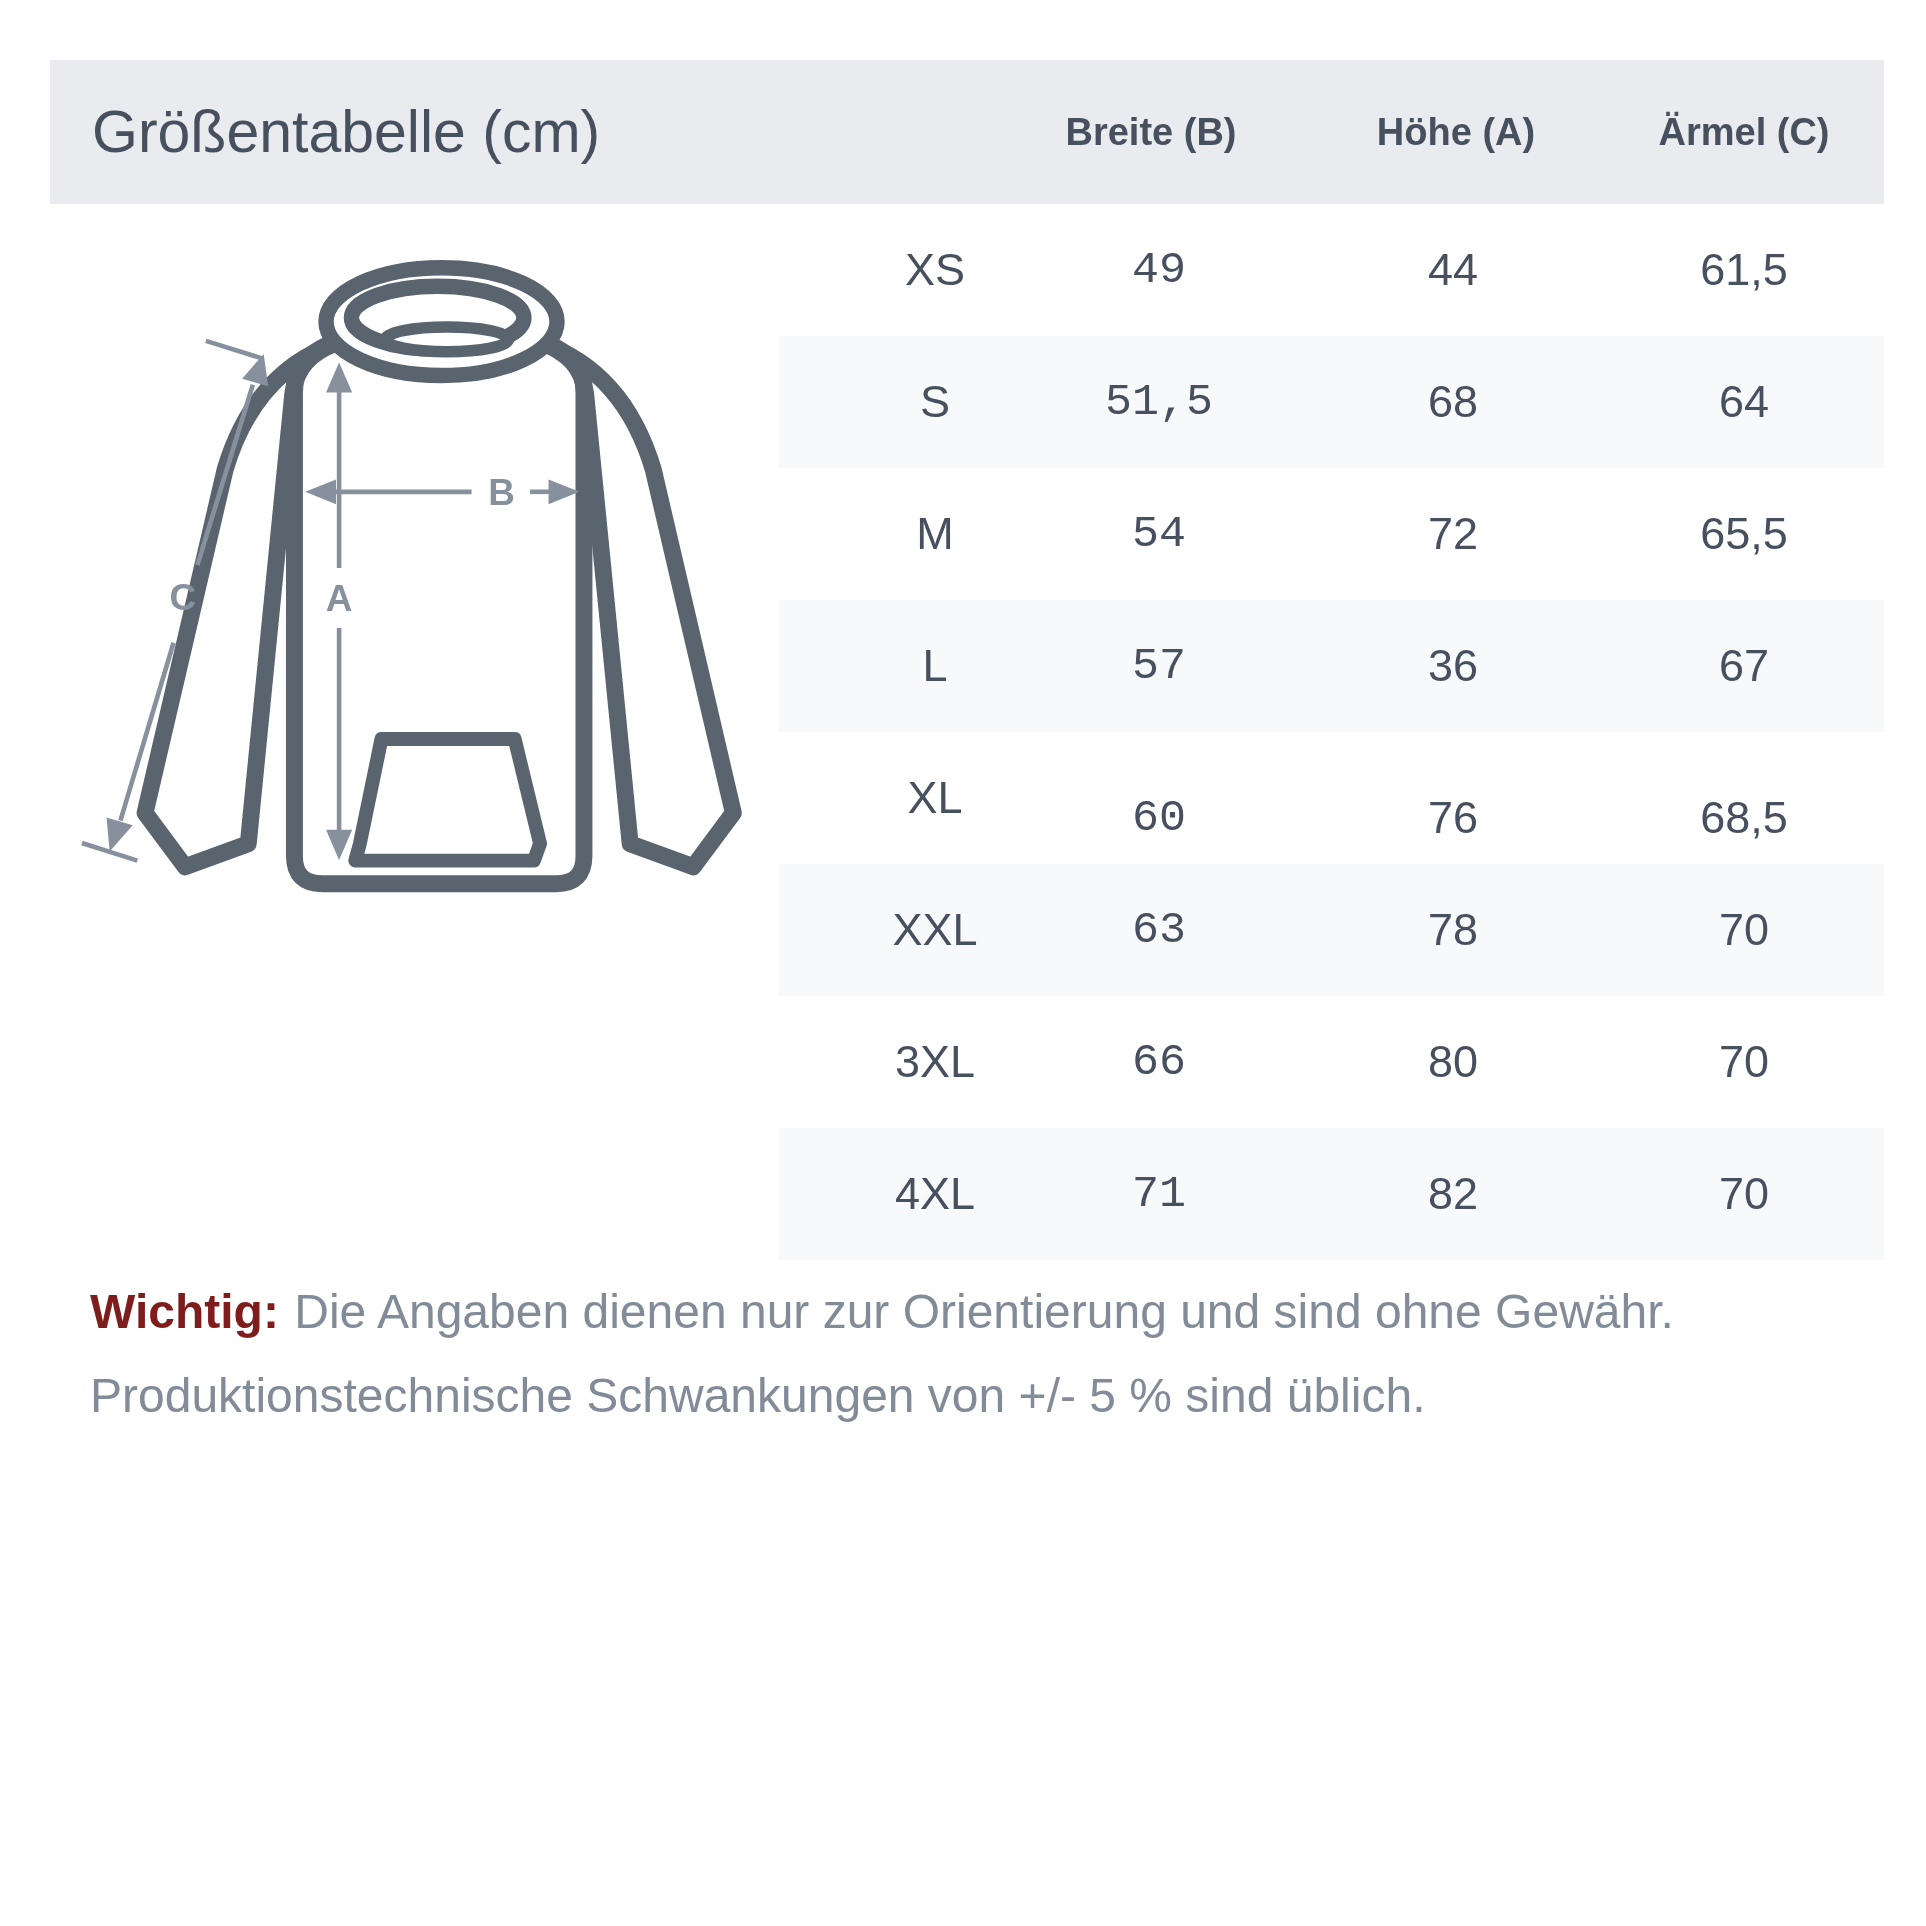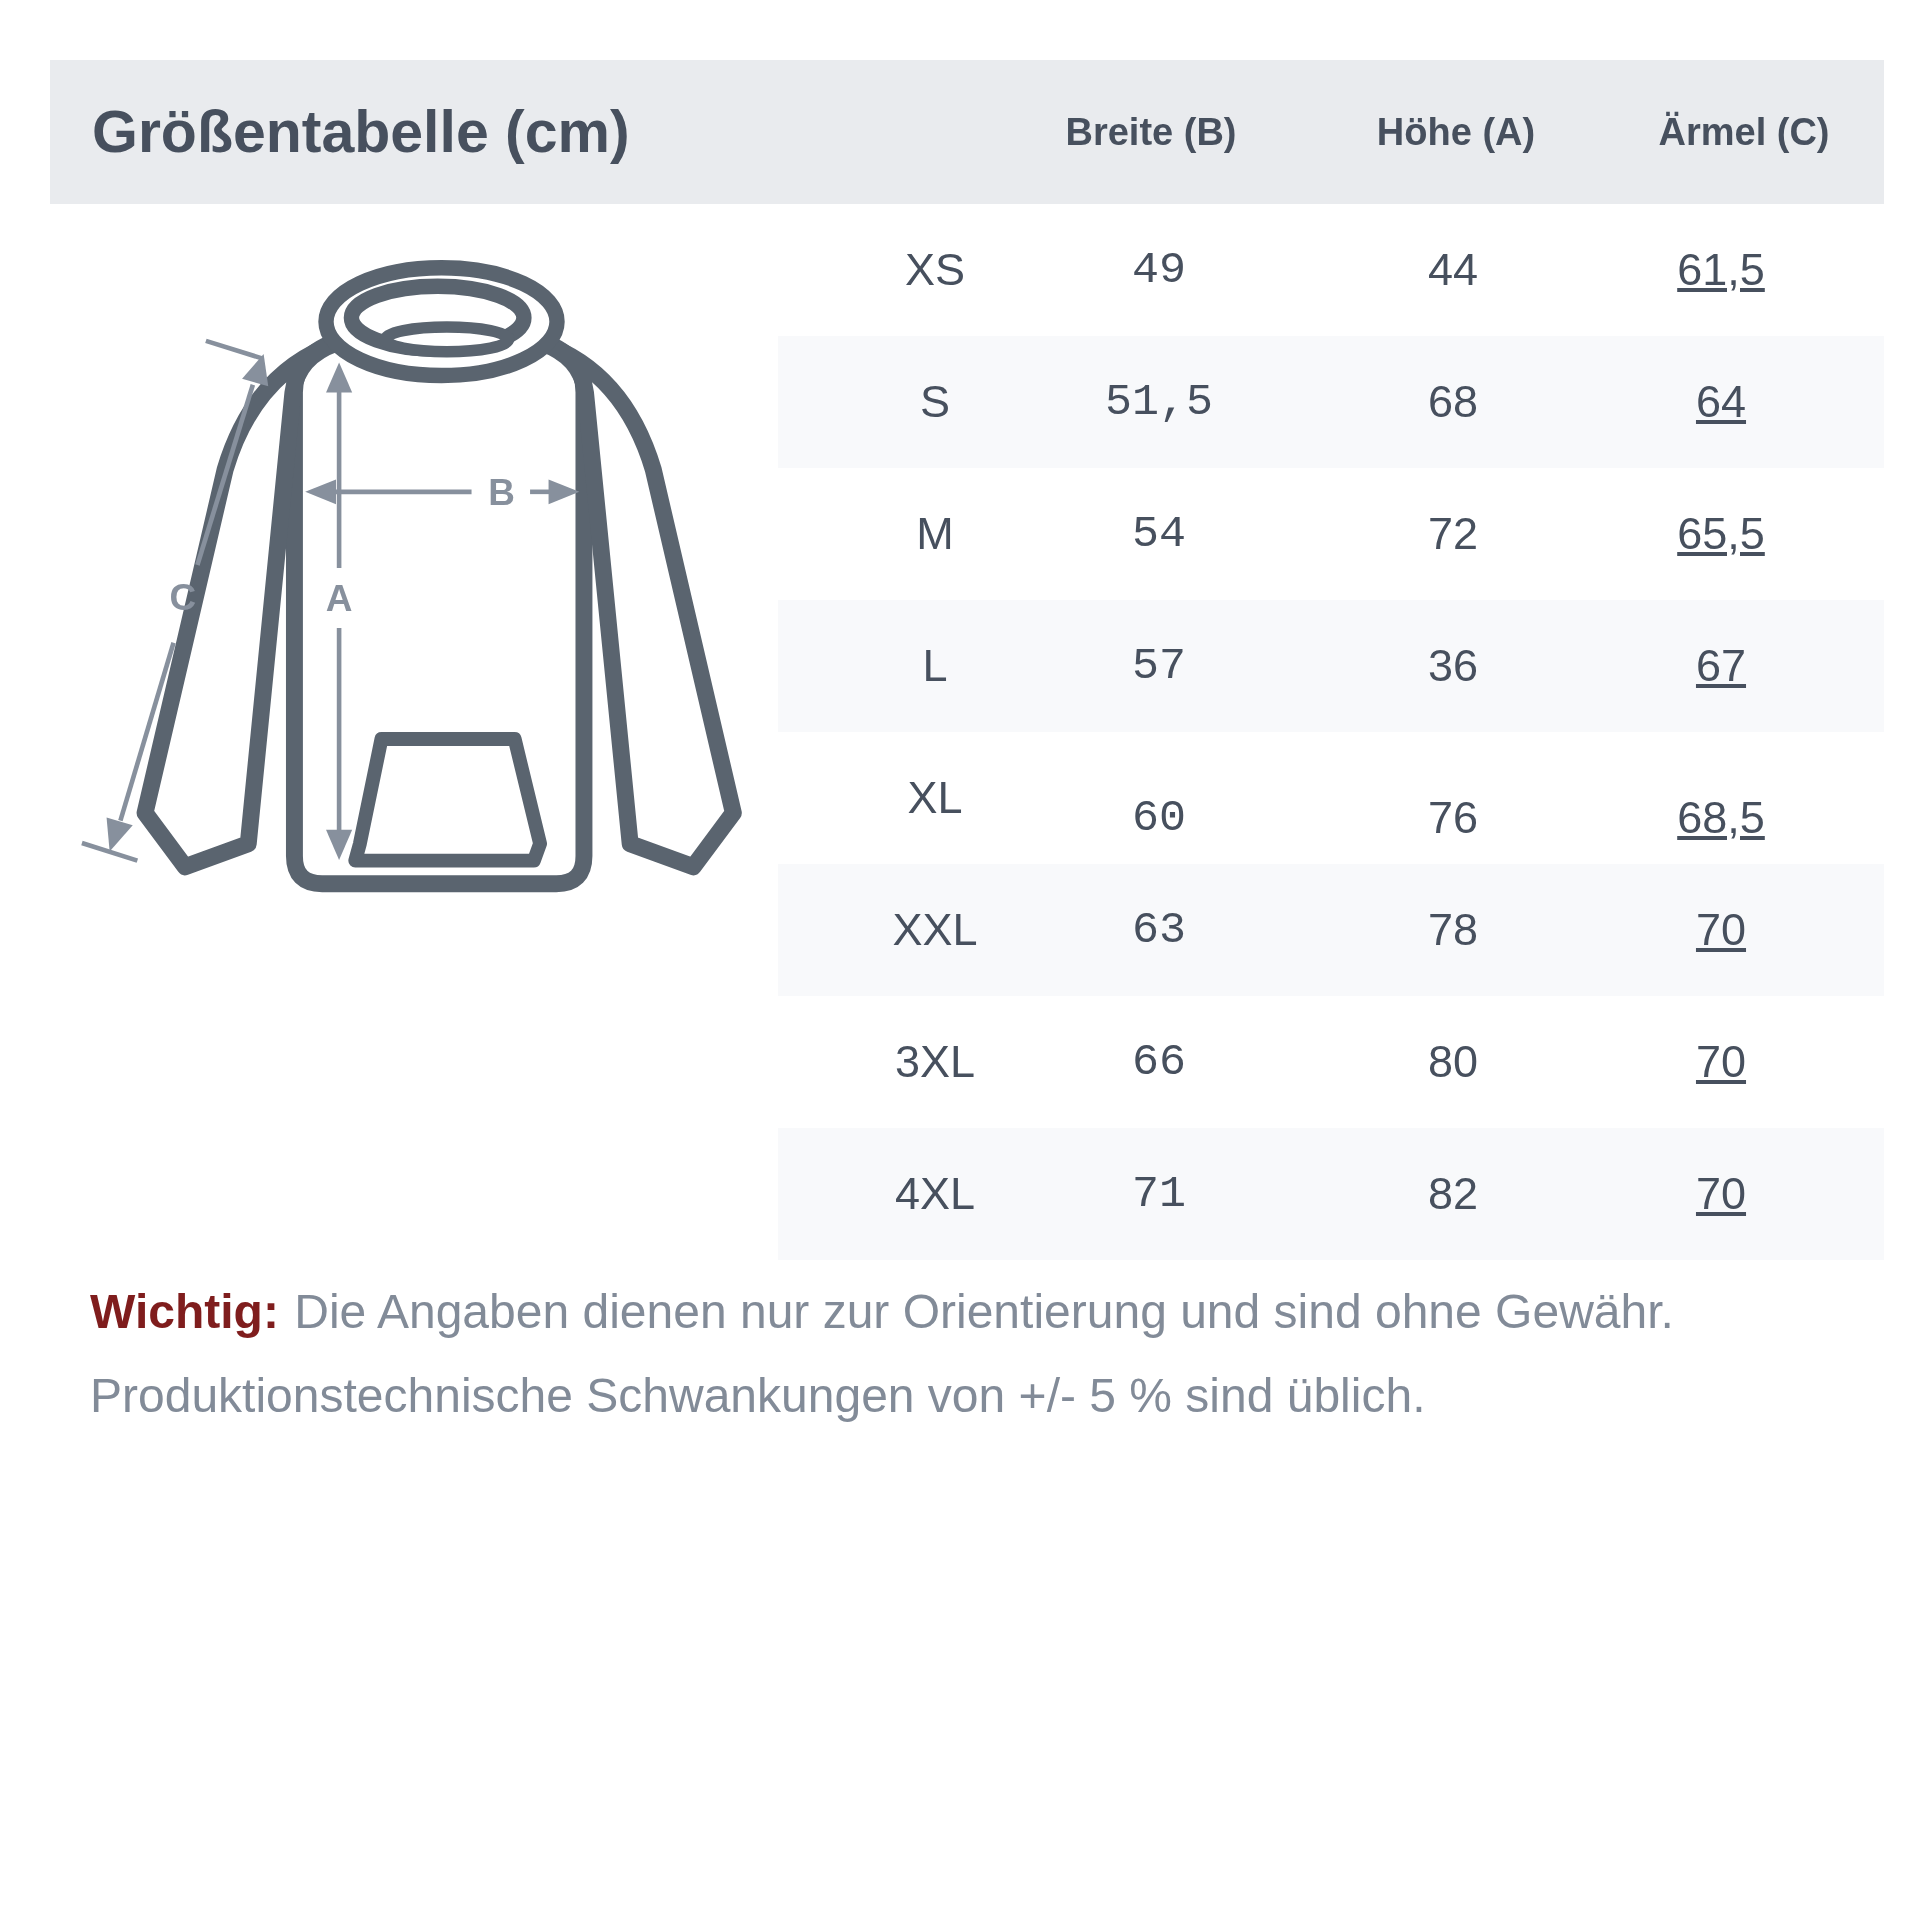"Größentabelle (cm)" .title { font-weight: bold -> normal }
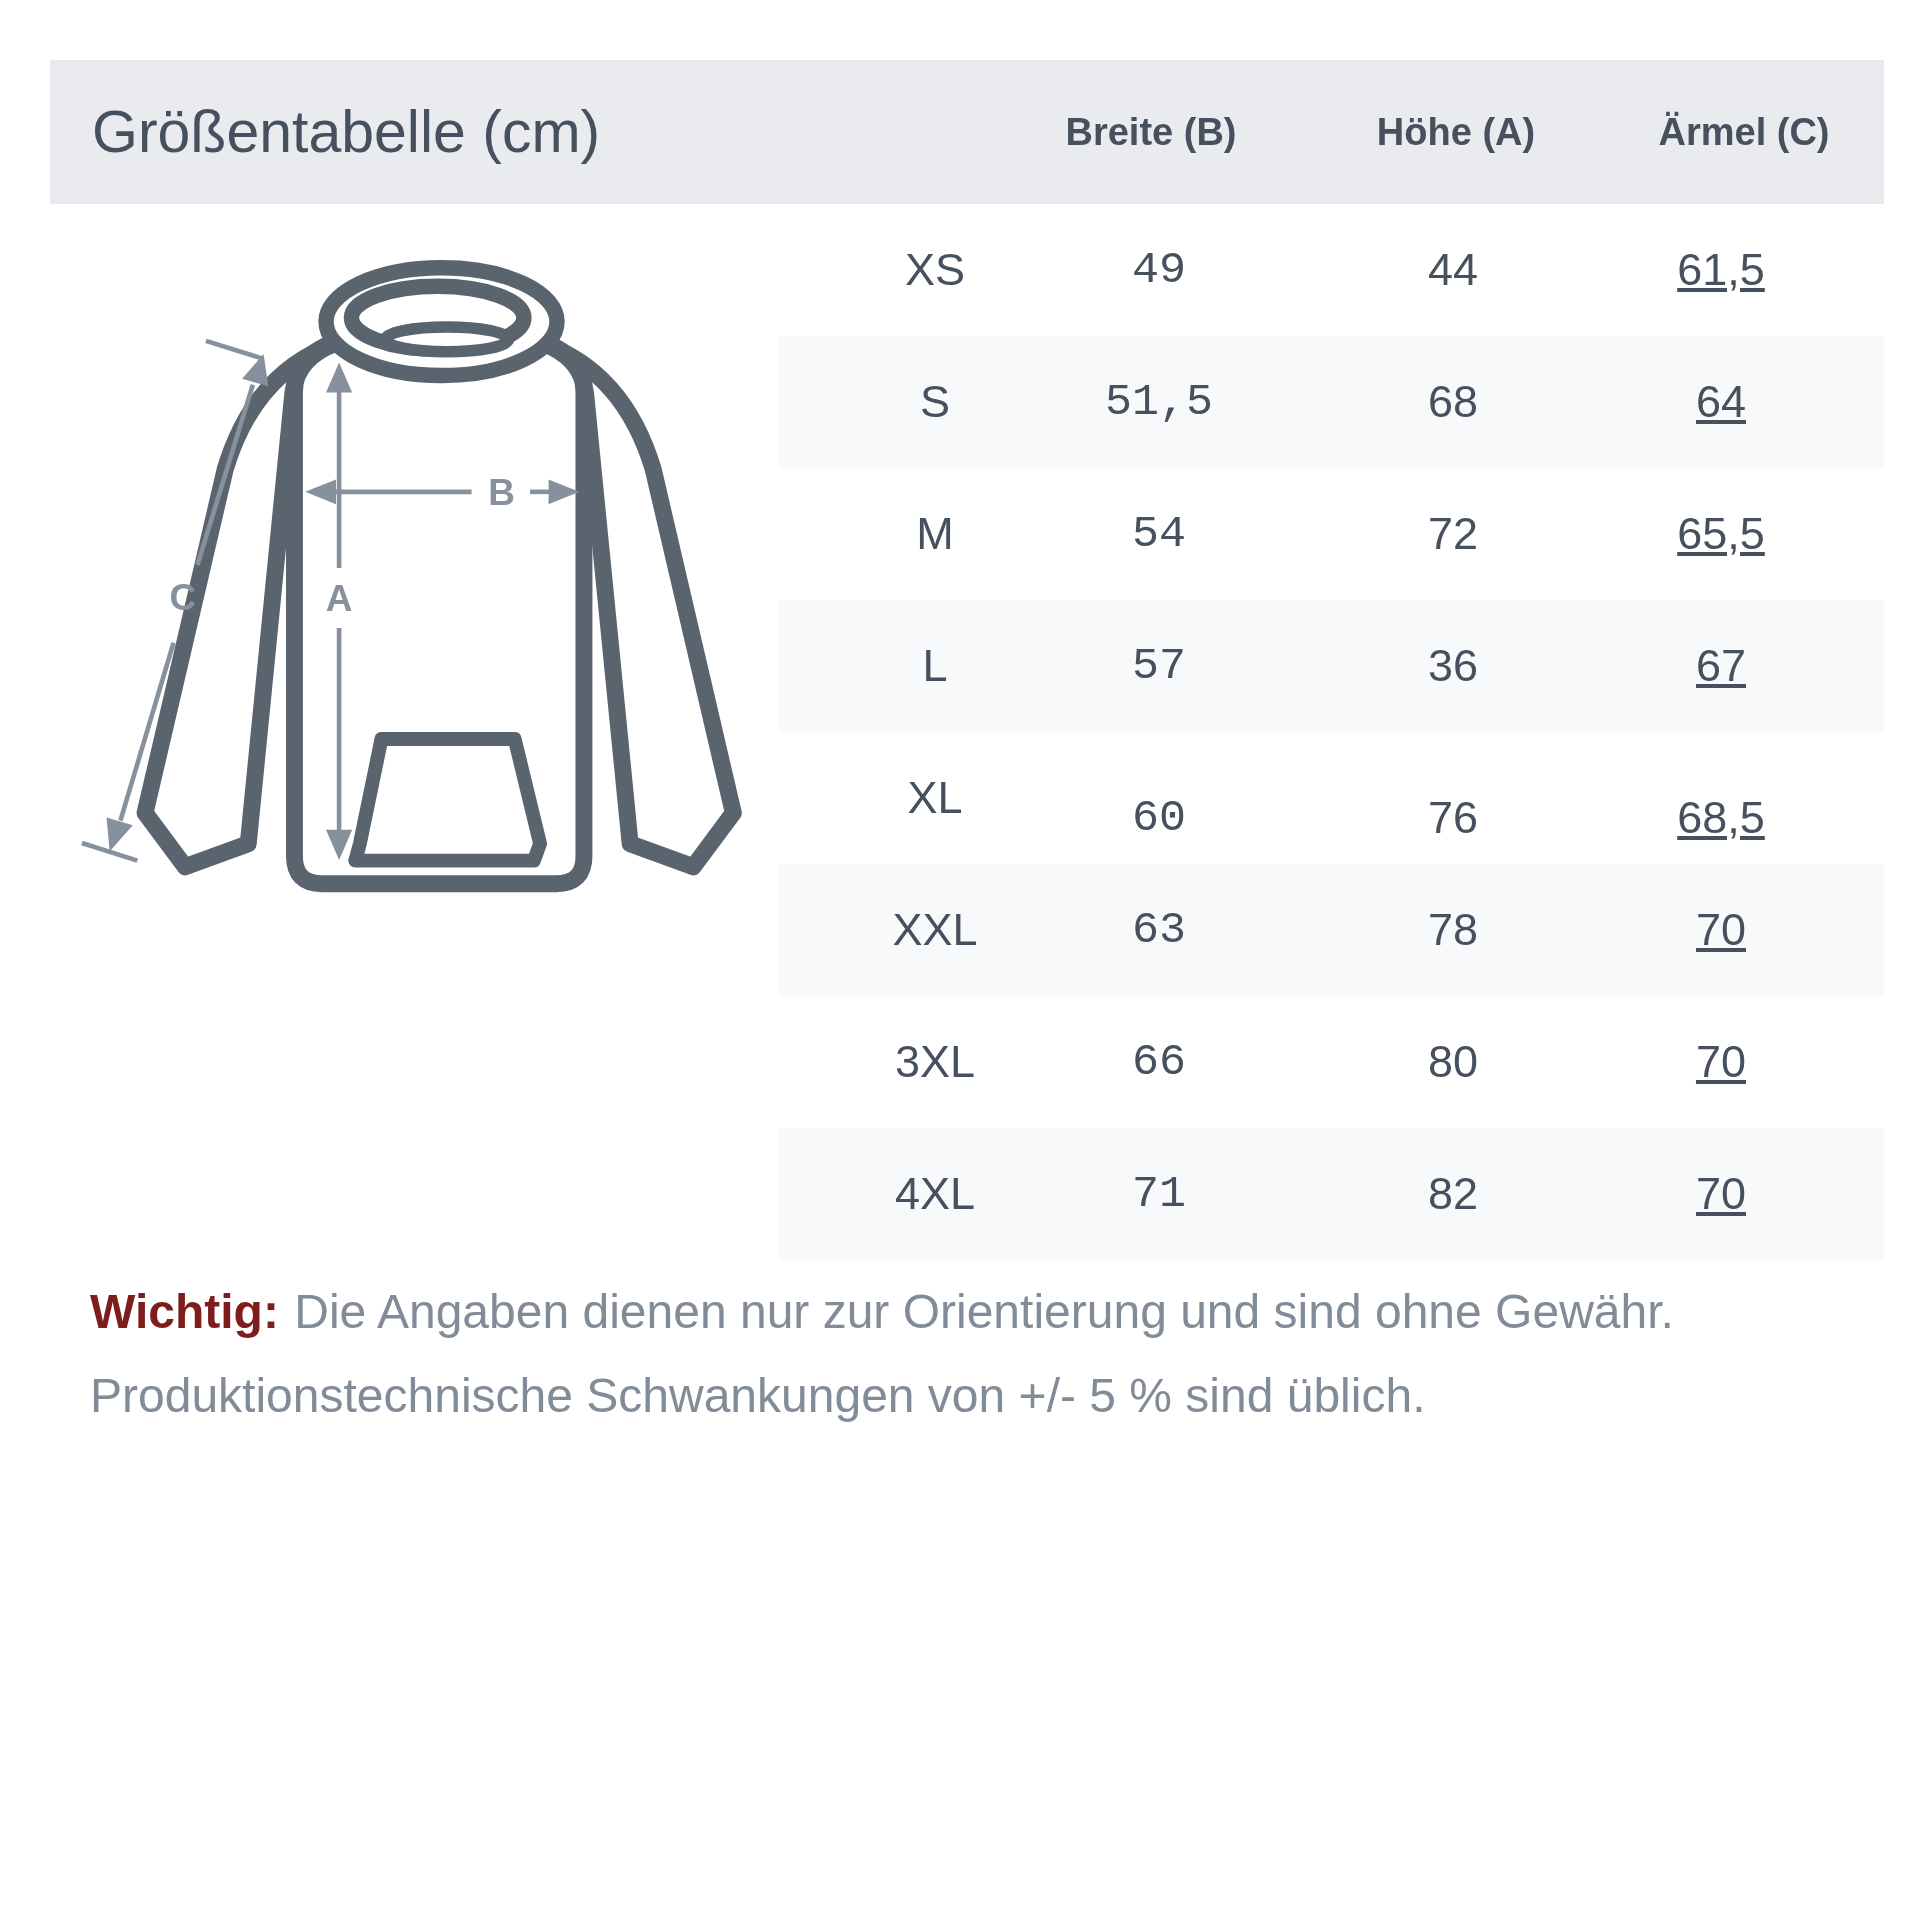"61,5" .cell.aermel { left: 943px -> 966px; text-decoration: underline -> none }
